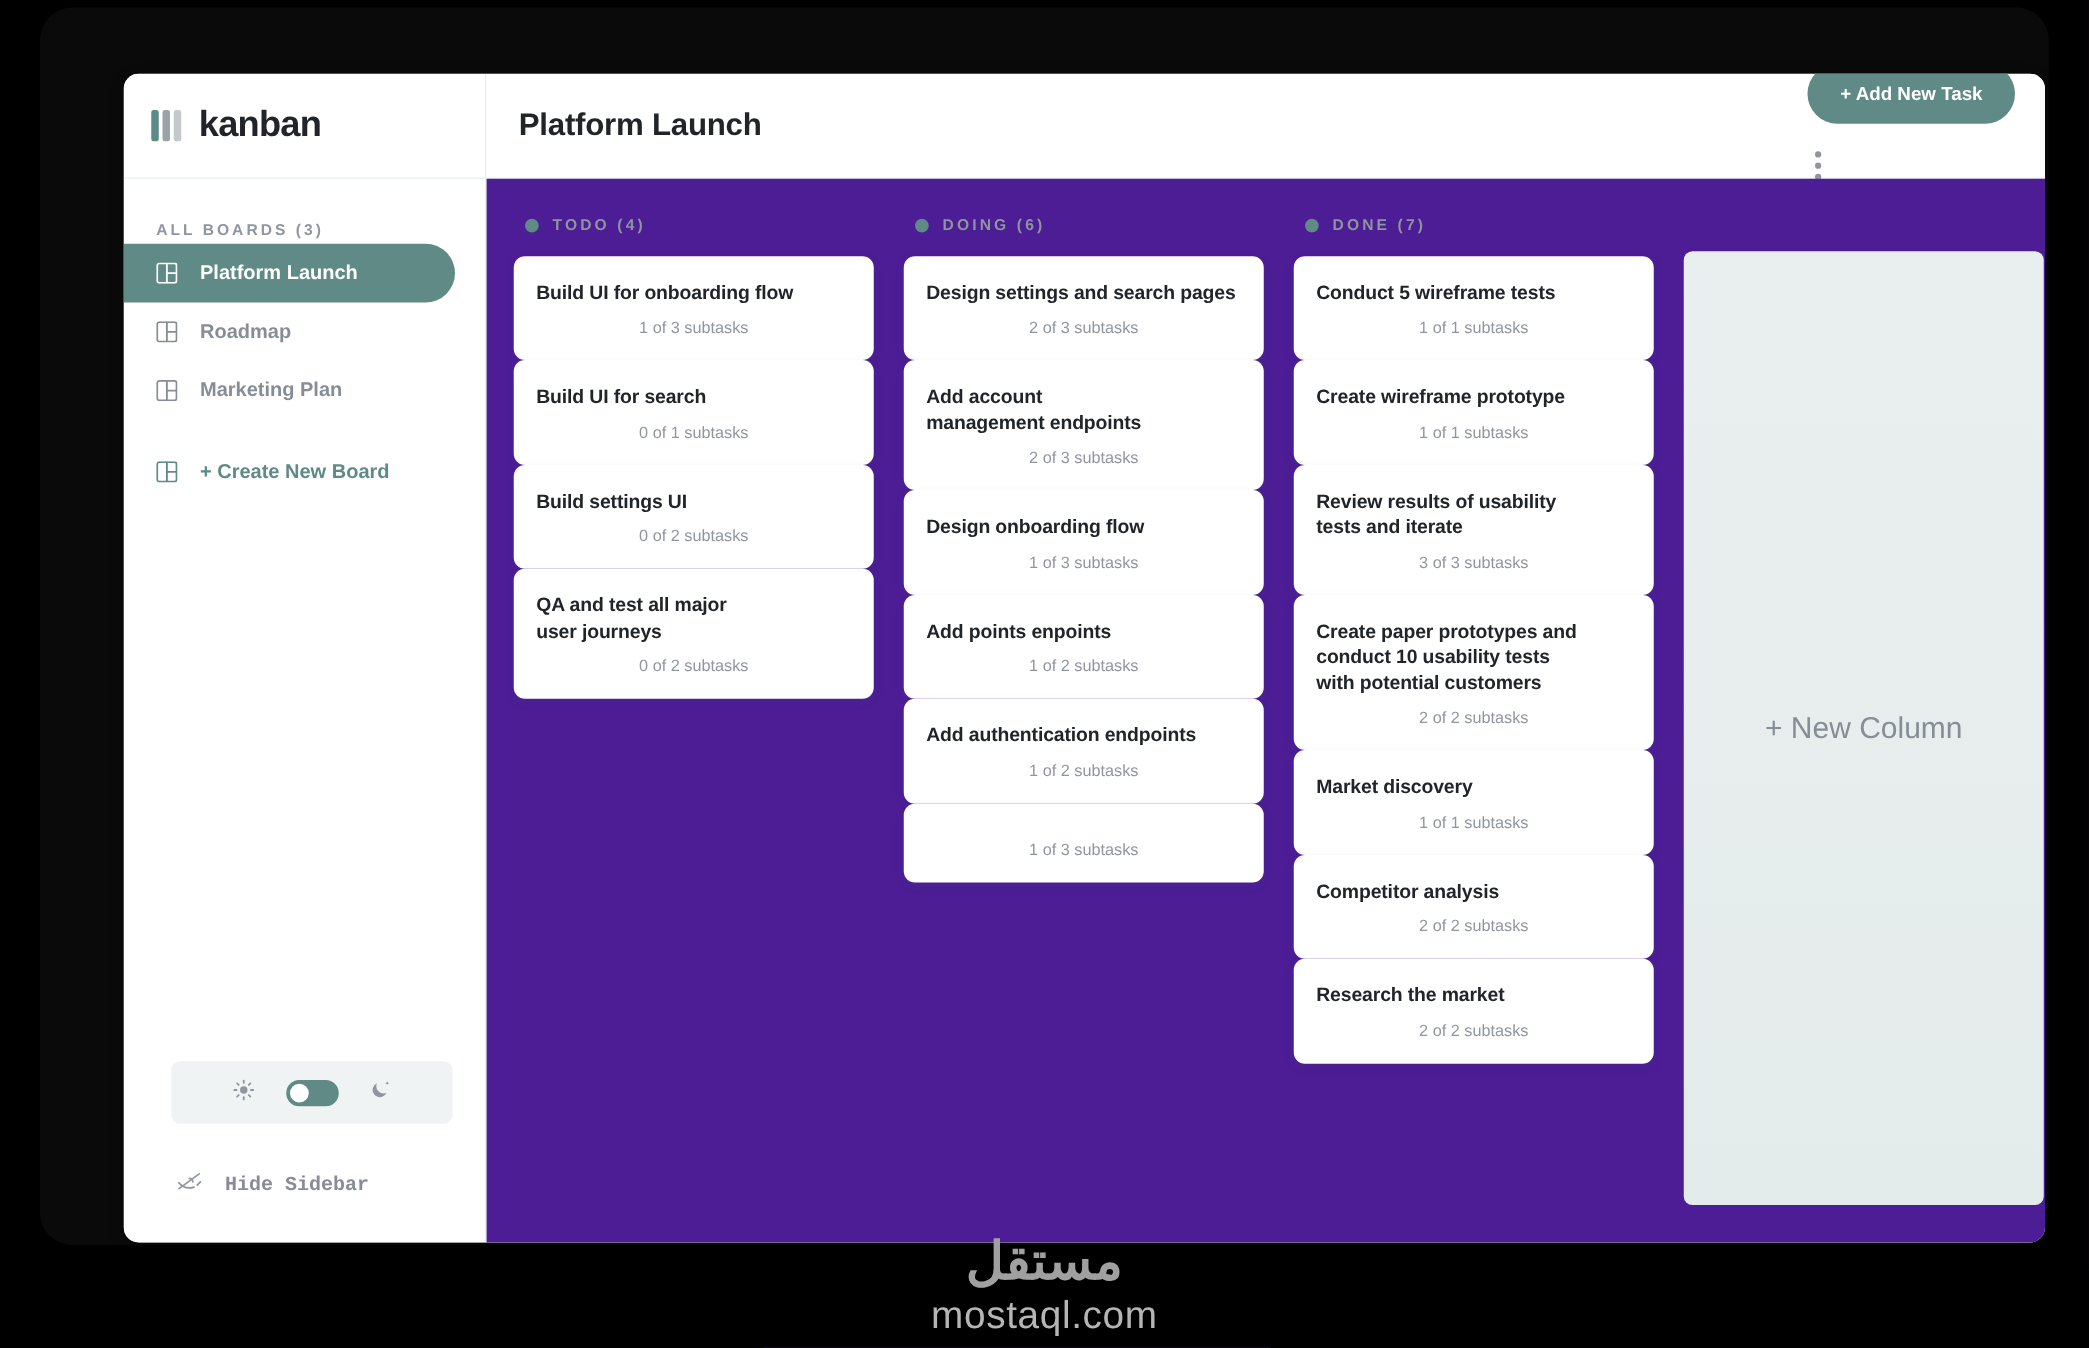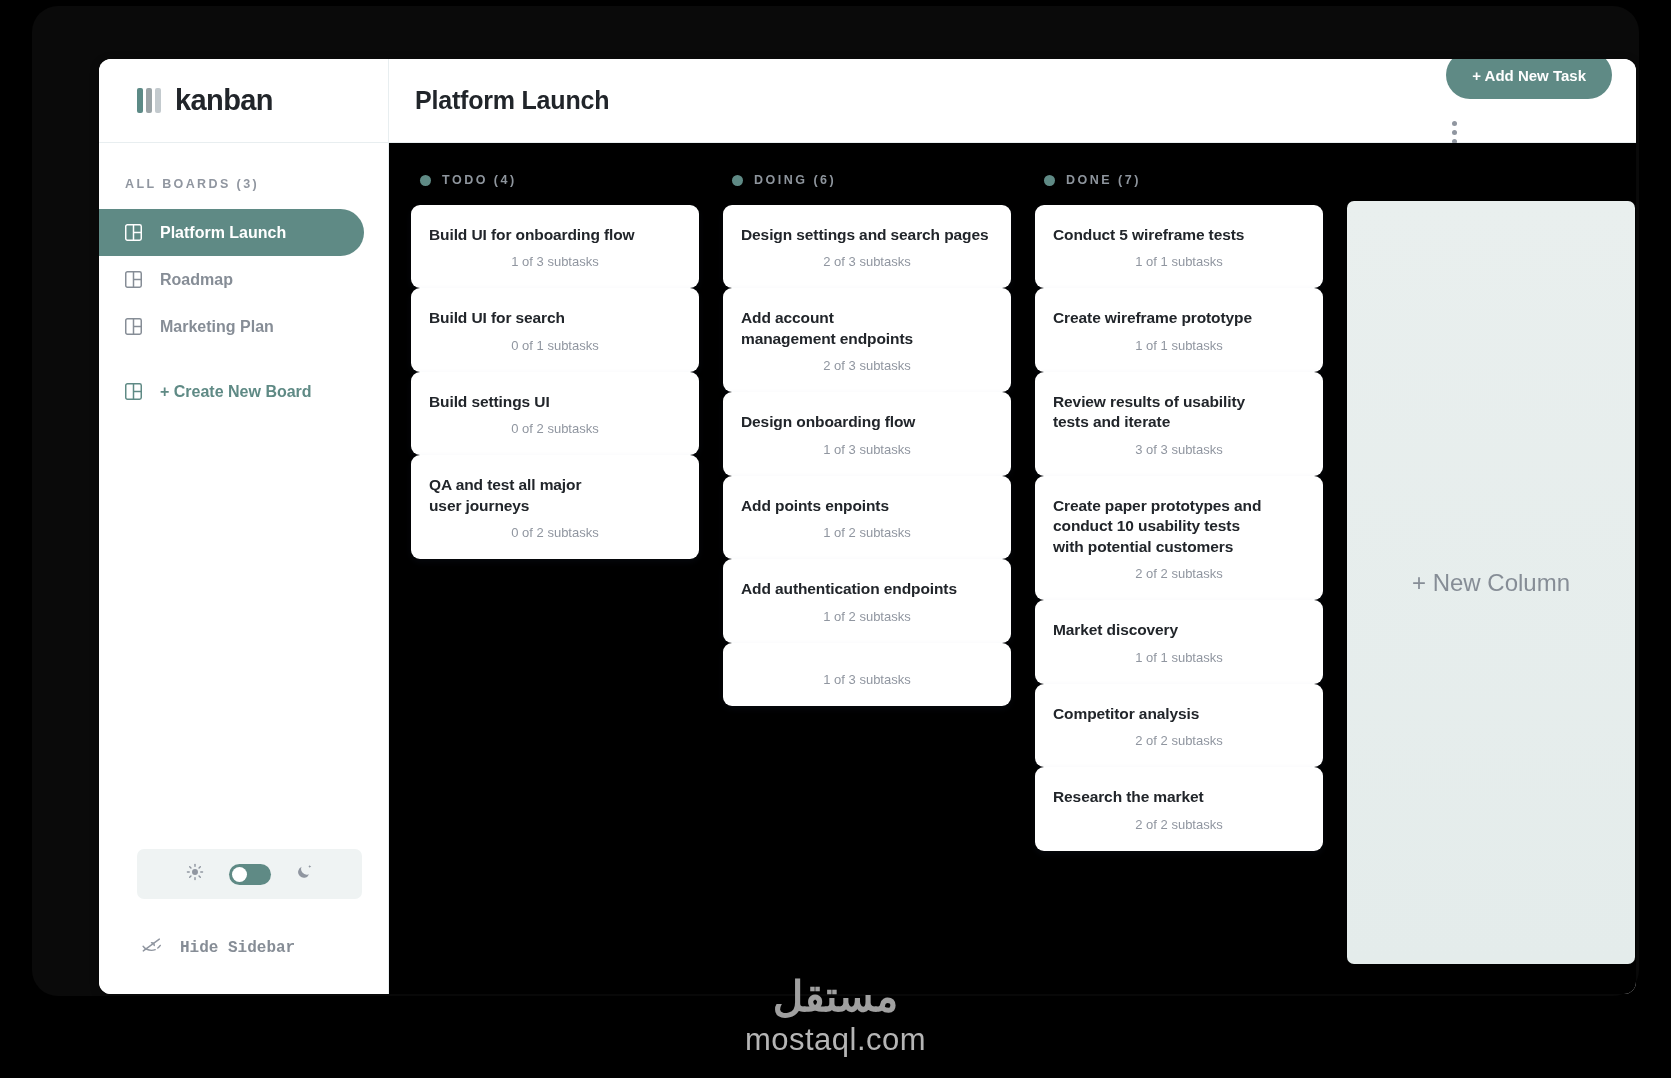"kanban" #brand { padding-left: 38px -> 22px }
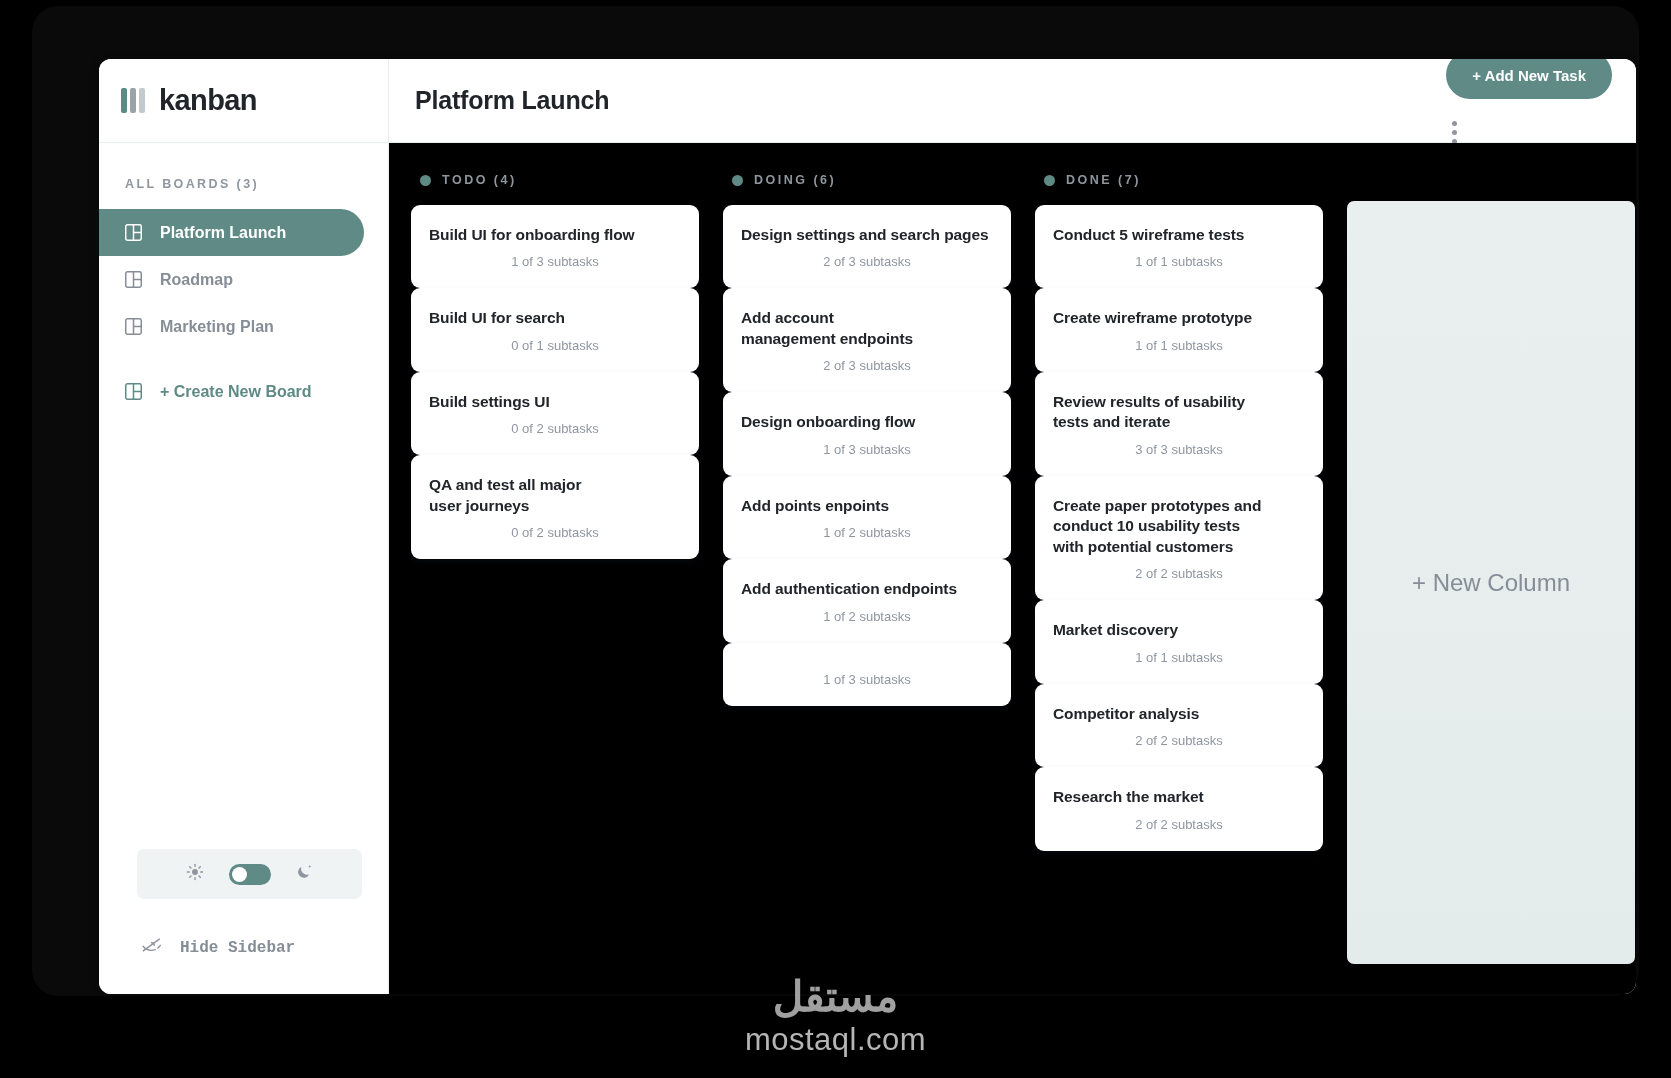"ALL BOARDS (3)" #boards-label { margin: 34px 0 18px 26px -> 34px 0 4px 26px }
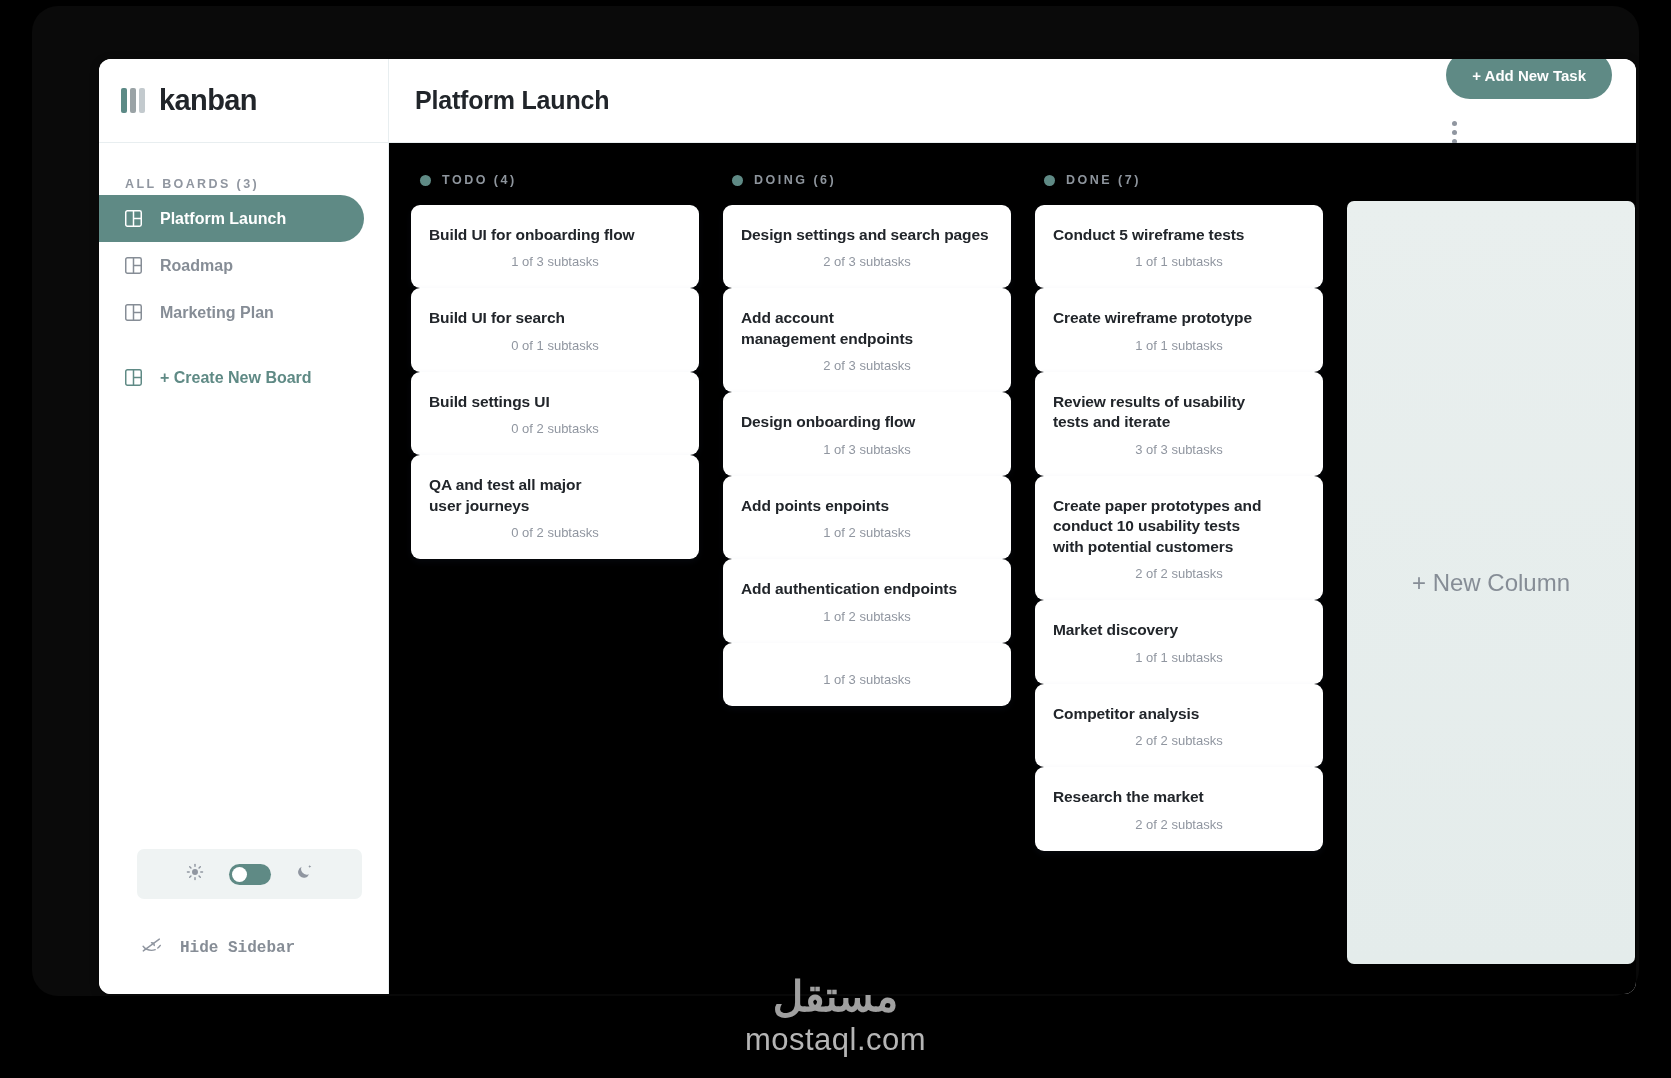"TODO (4)" #board-area { background: #000000 -> #4c1d95 }
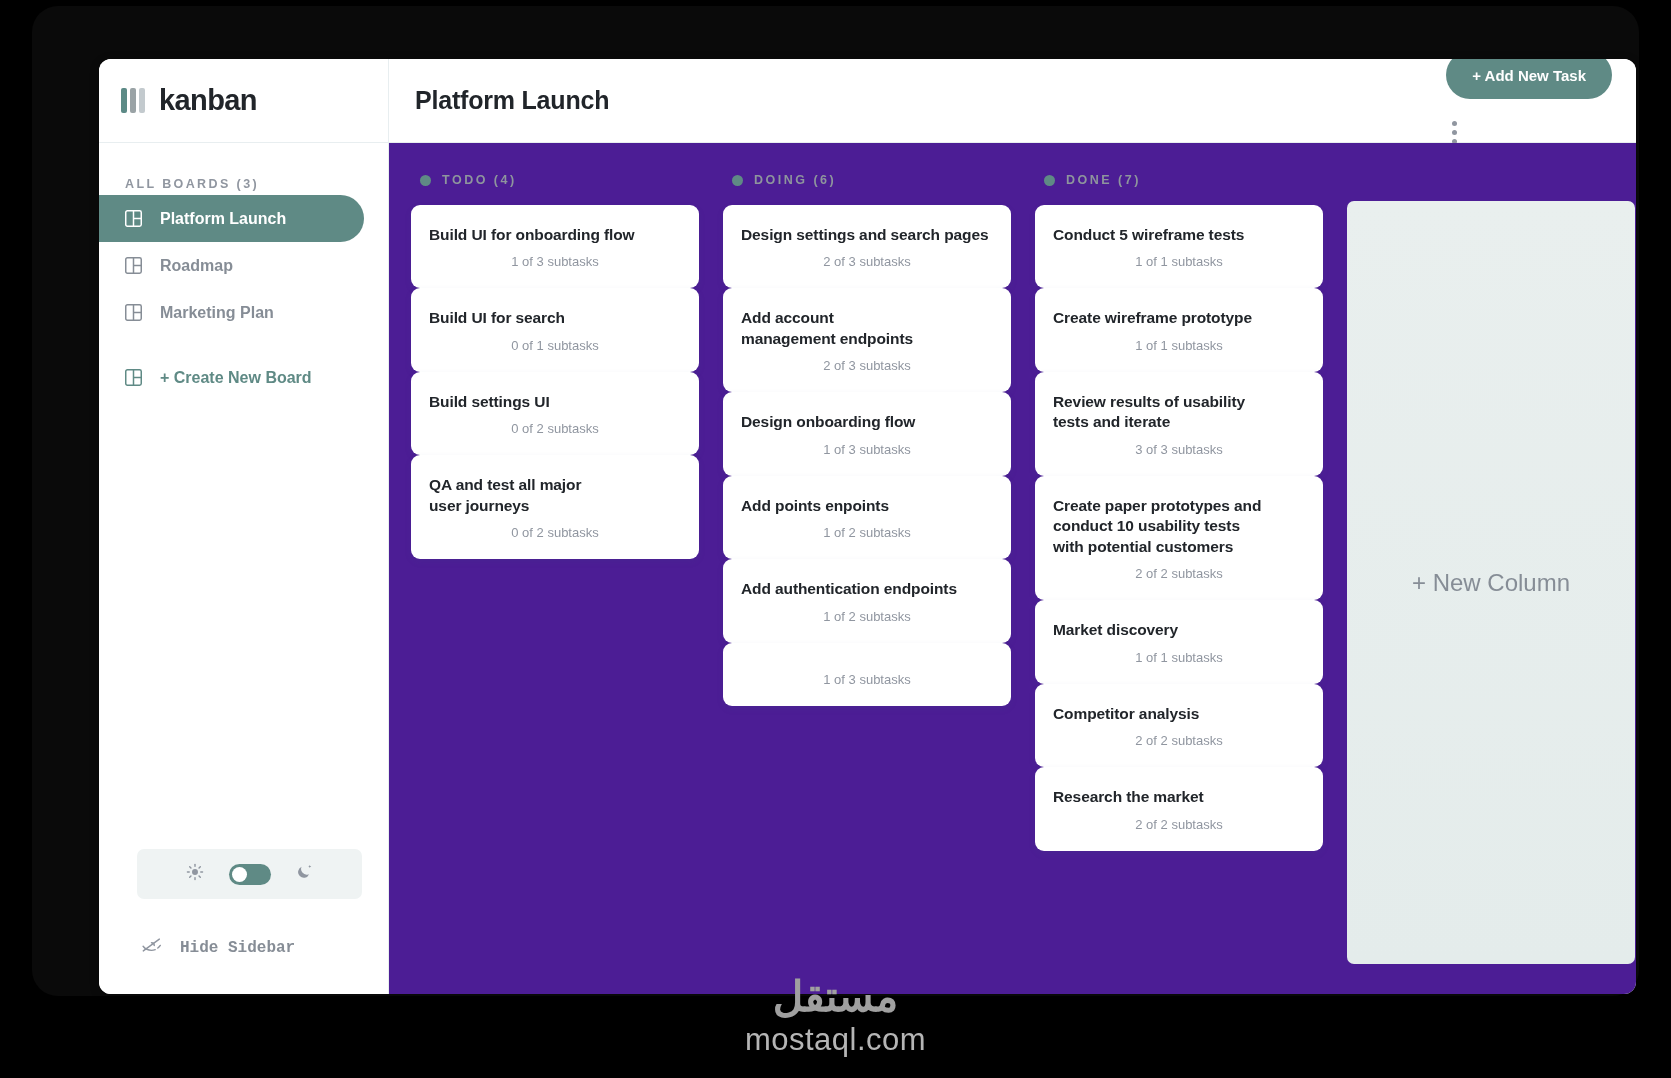"مستقل" #watermark { bottom: 20px -> 8px }
